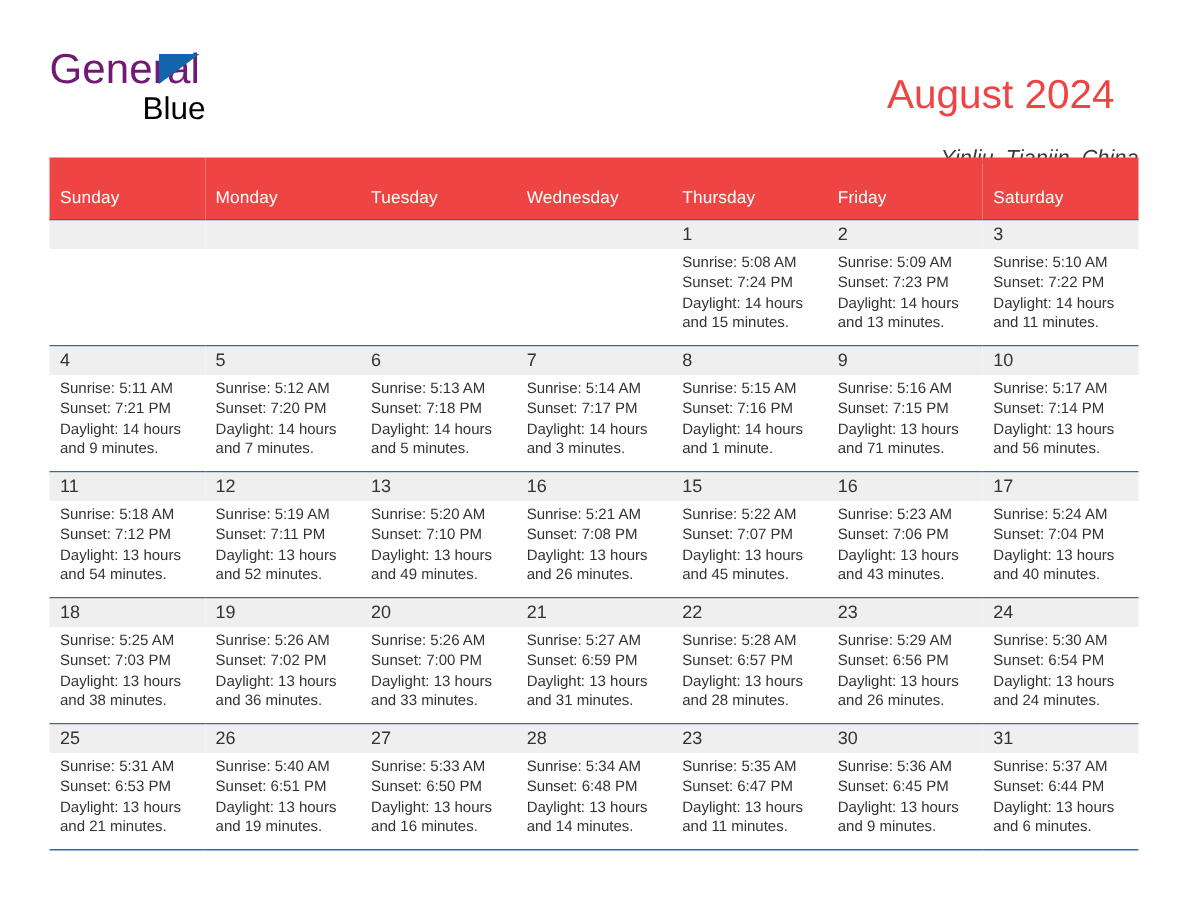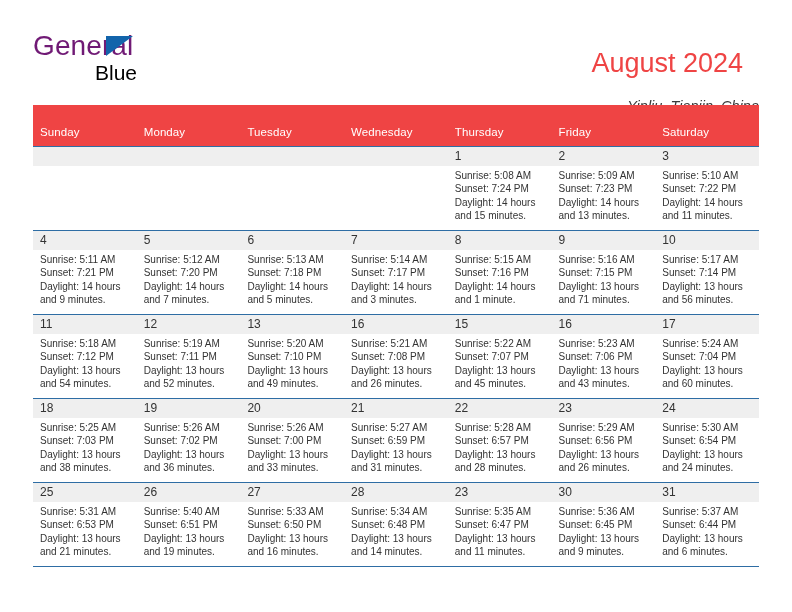"and 60 minutes." div { text: 60 -> 40 }
